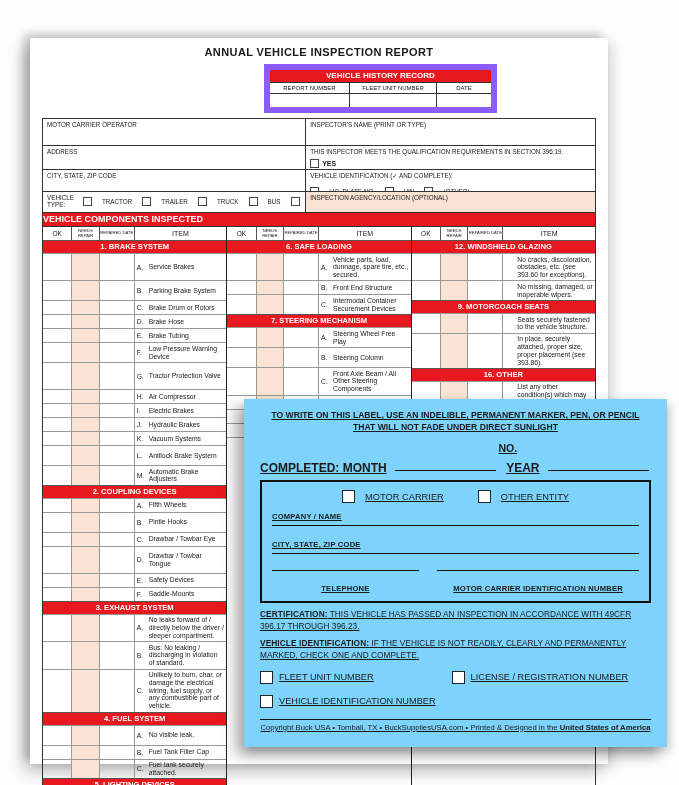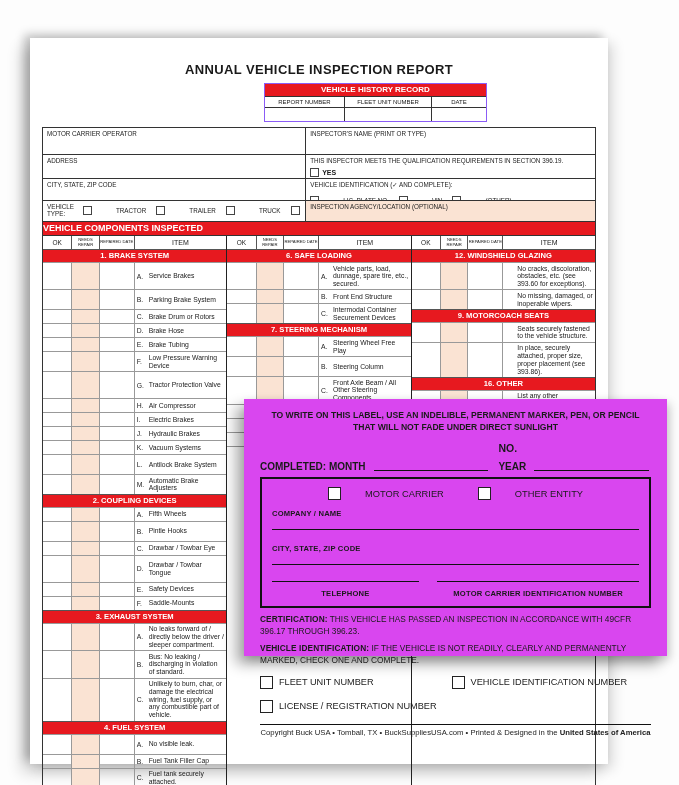"ANNUAL VEHICLE INSPECTION REPORT" .title { font-size: 13px -> 11px; margin: 16px 0 6px -> 0 0 6px }
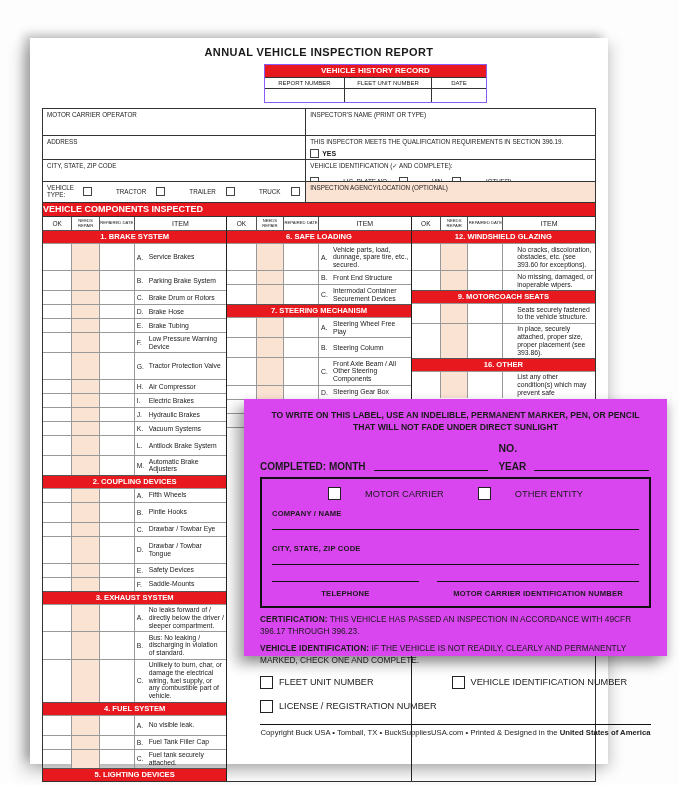"VEHICLE HISTORY RECORD" .history { border: 1px solid #8b5cf6 -> 6px solid #8b5cf6 }
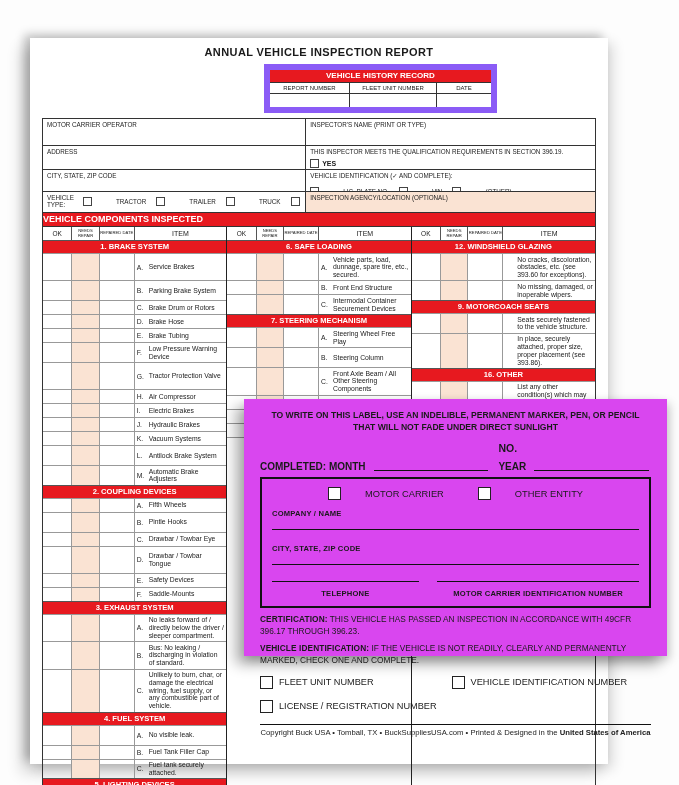"TO WRITE ON THIS LABEL," .card { background: #d946ef -> #7dd3fc; height: 257px -> 348px; text-decoration: none -> underline }
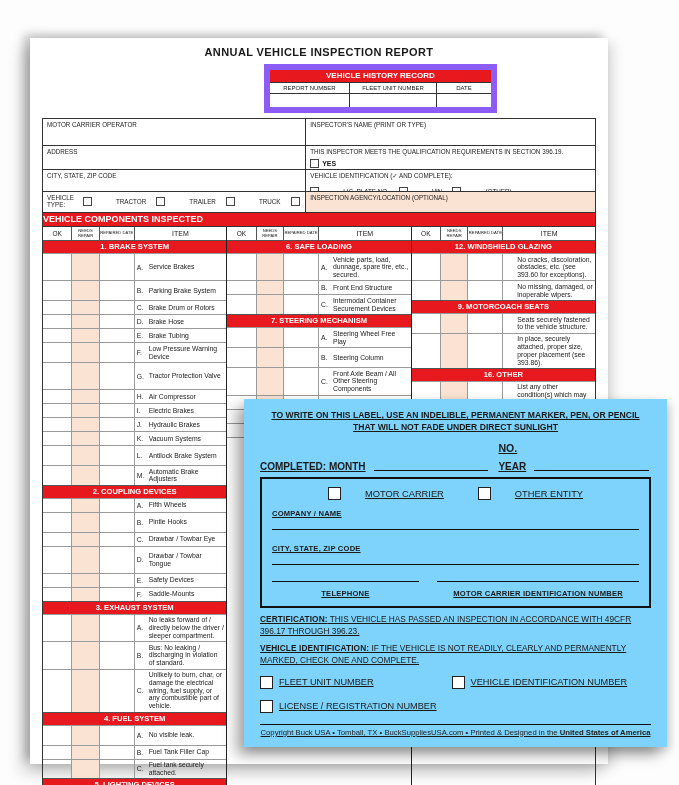"COMPLETED: MONTH" .completed-row { align-items: center -> flex-start; font-size: 10px -> 12px }
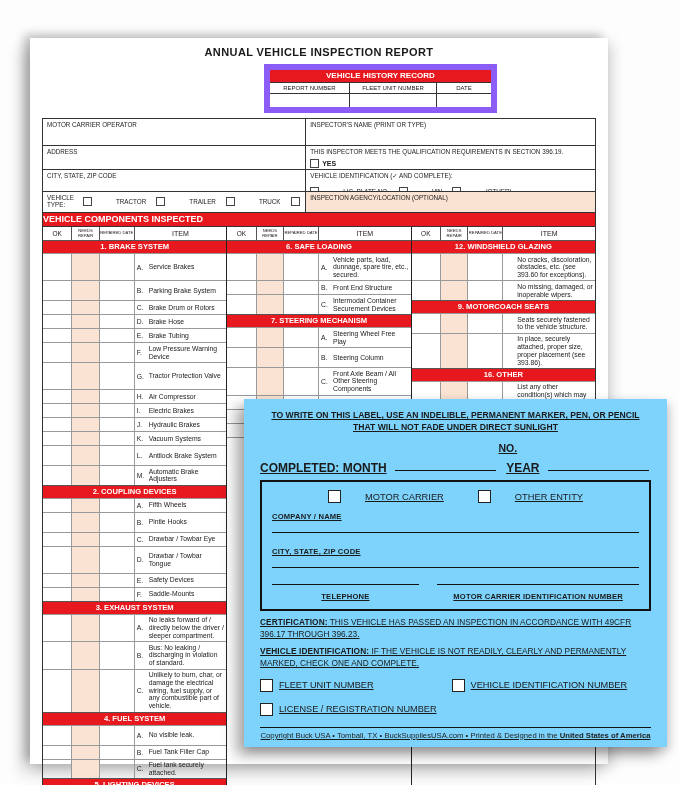"MOTOR CARRIER" .cbopt { gap: 24px -> 10px }
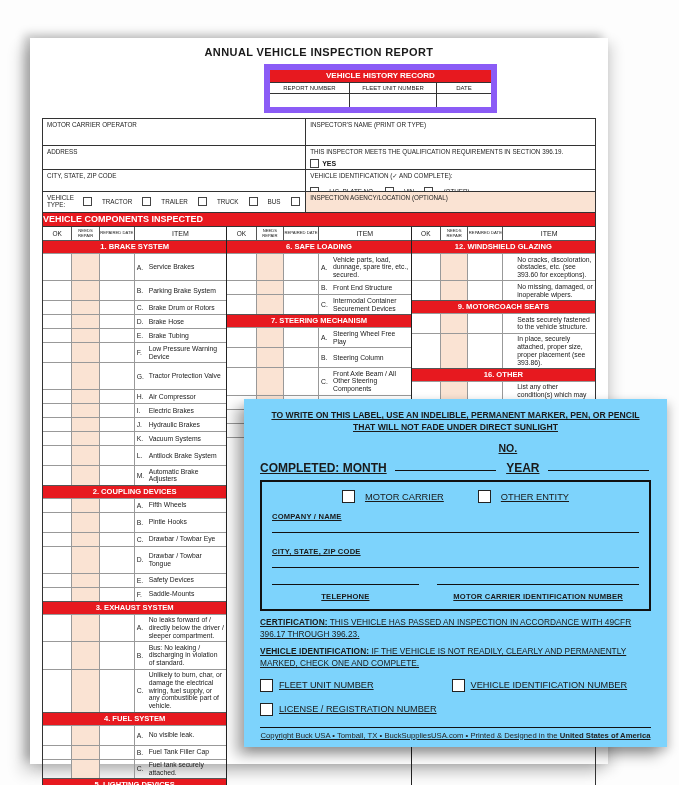"COMPANY / NAME" .field-line { padding-bottom: 11px -> 4px }
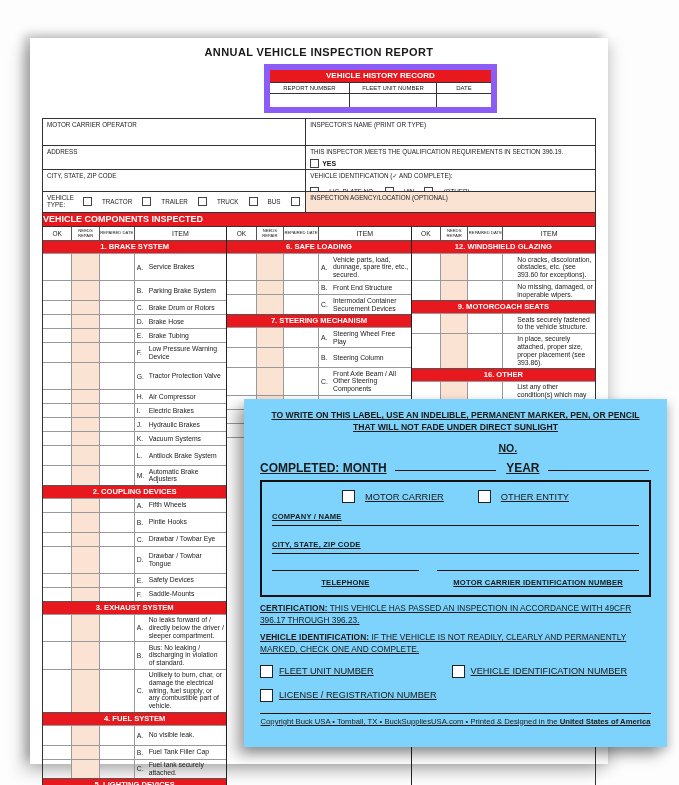"TELEPHONE" .tel-cell { padding-top: 7px -> 13px }
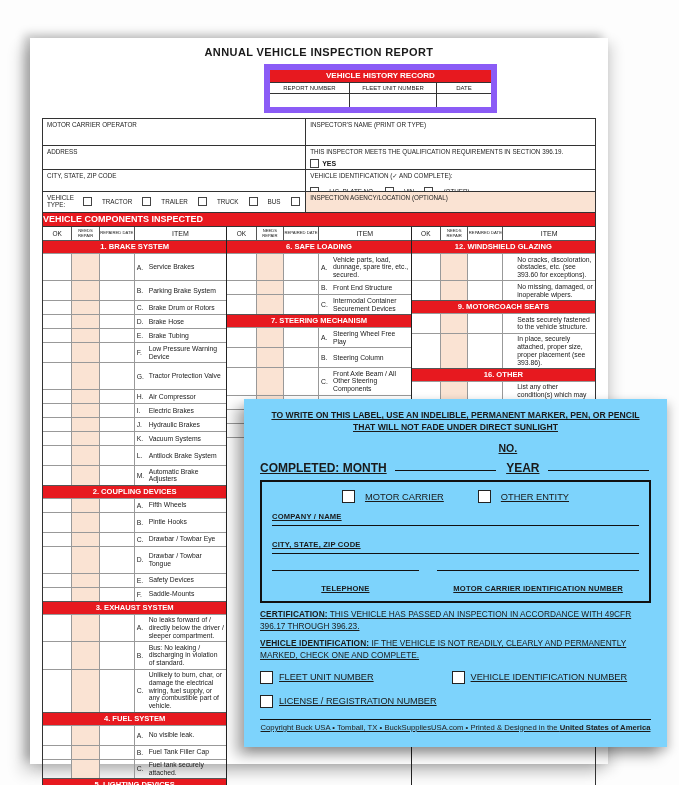"VEHICLE IDENTIFICATION NUMBER" div.gi { order: before "LICENSE / REGISTRATION NUMBER" -> after "LICENSE / REGISTRATION NUMBER" }
